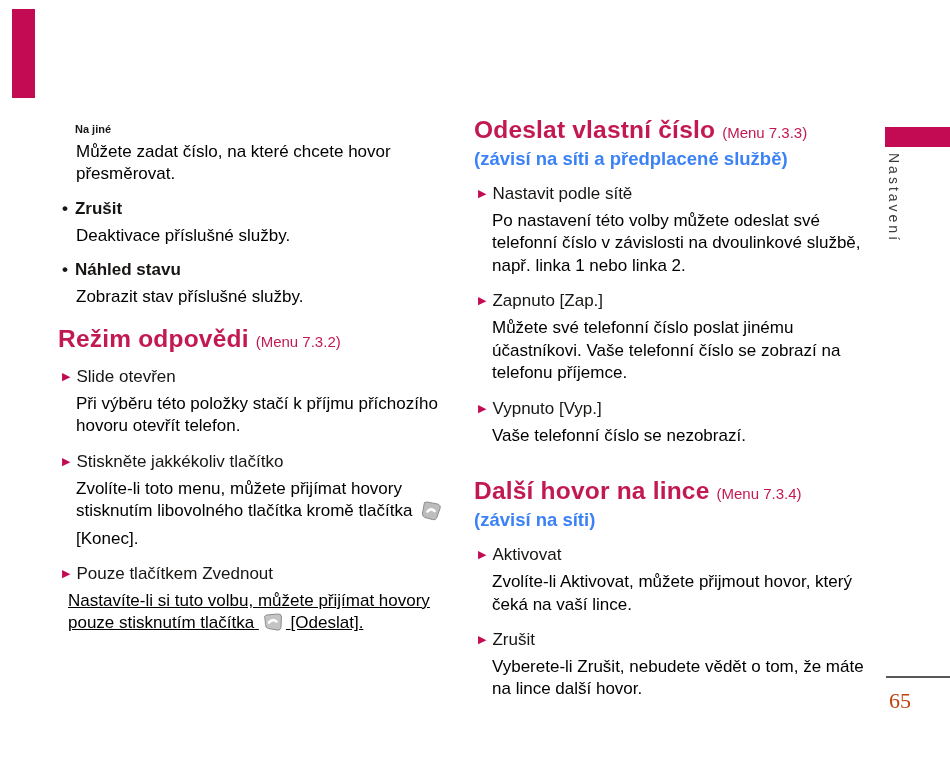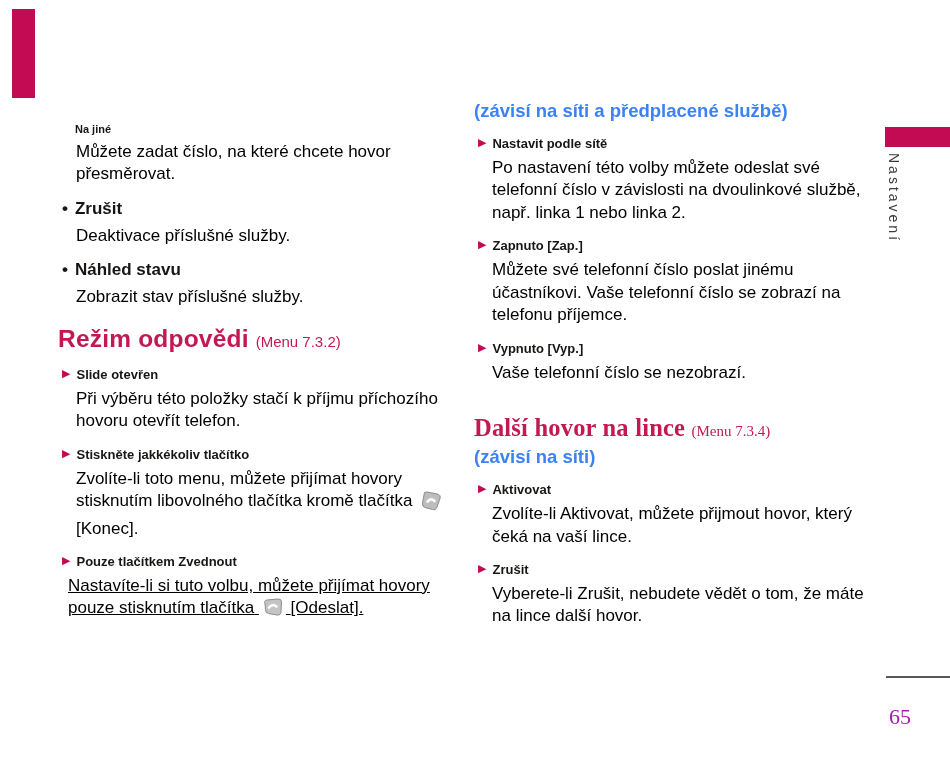"Odeslat vlastní číslo (Menu 7.3.3)" div.heading { html: none -> <div> <span>Odeslat vlastní číslo</span> <span>(Menu 7.3.3)</span> </div> }
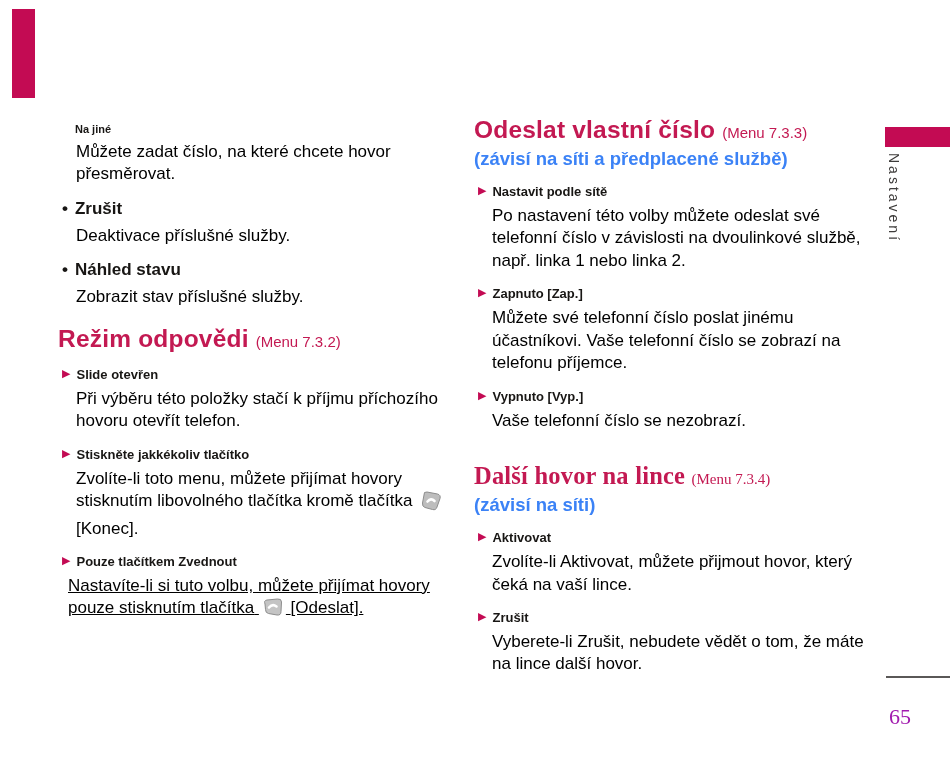"Nastavit podle sítě" .arrow { font-size: 13px -> 17px; font-weight: bold -> normal }
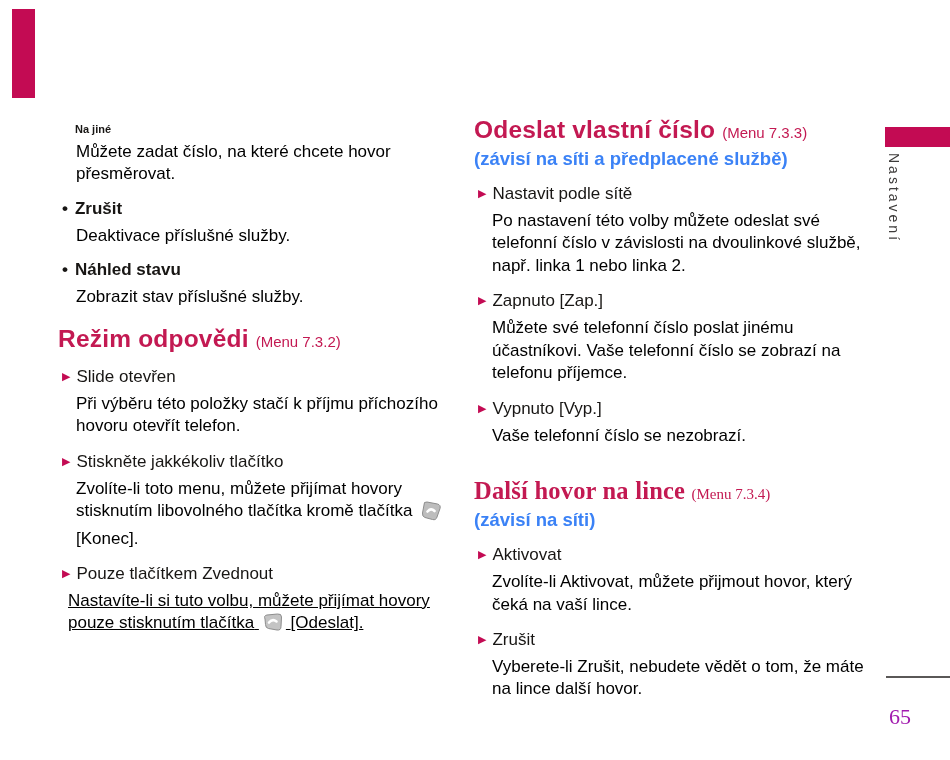"Další hovor na lince (Menu" .heading.spaced { font-family: Liberation Serif, serif -> none }
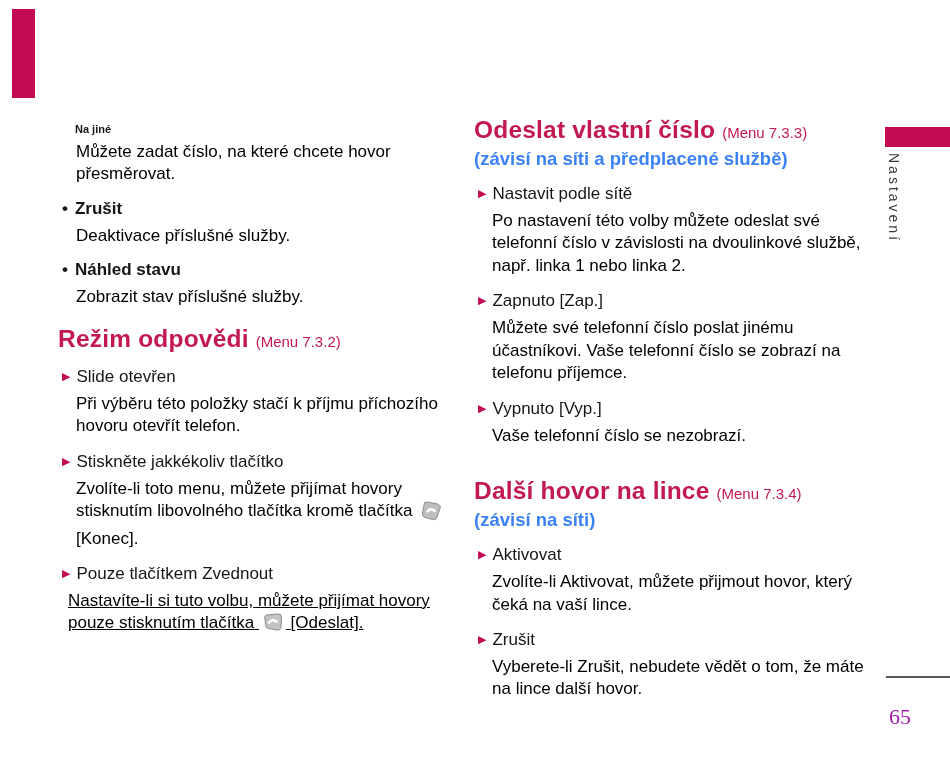"65" .page-number { color: #a21caf -> #c2410c; top: 704px -> 688px }
